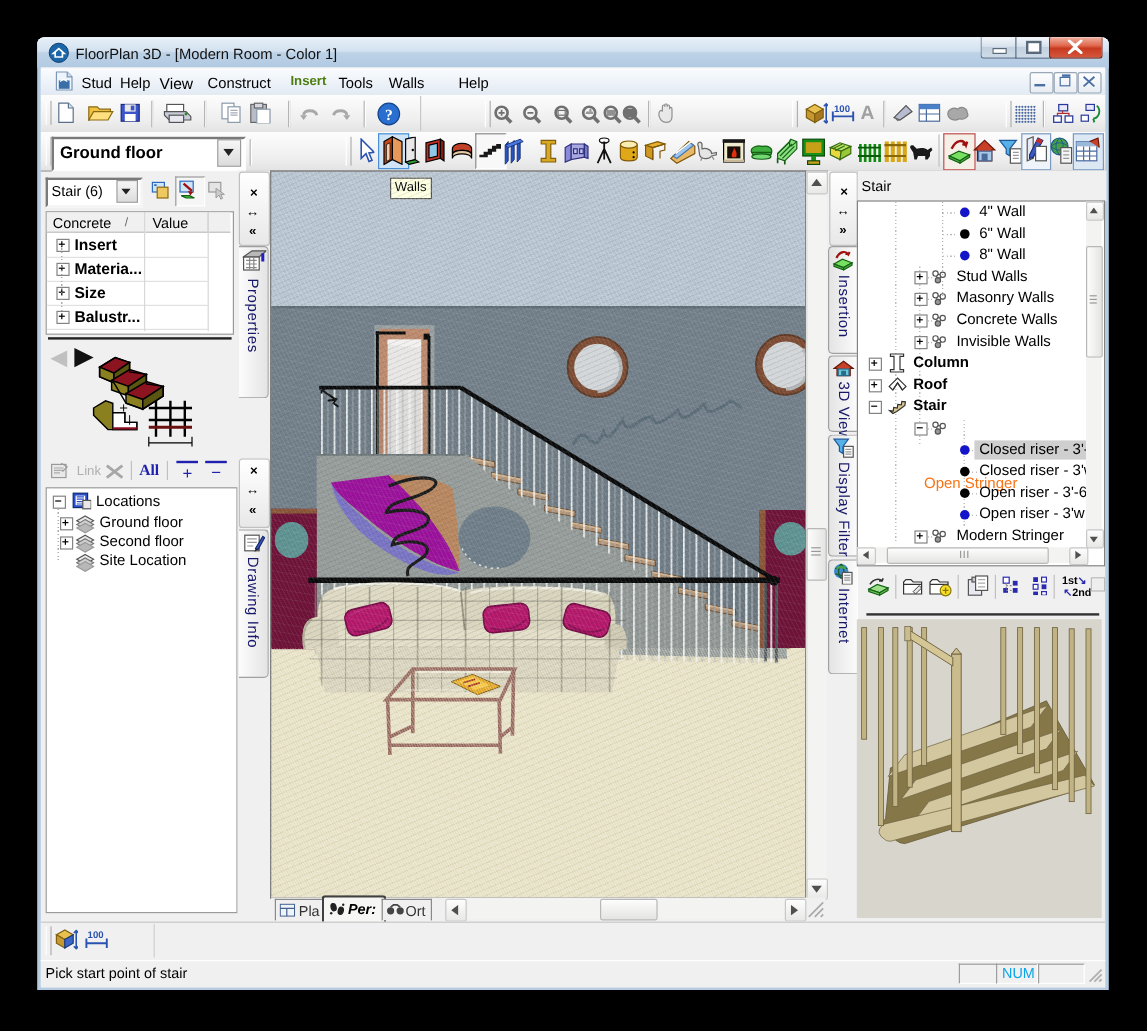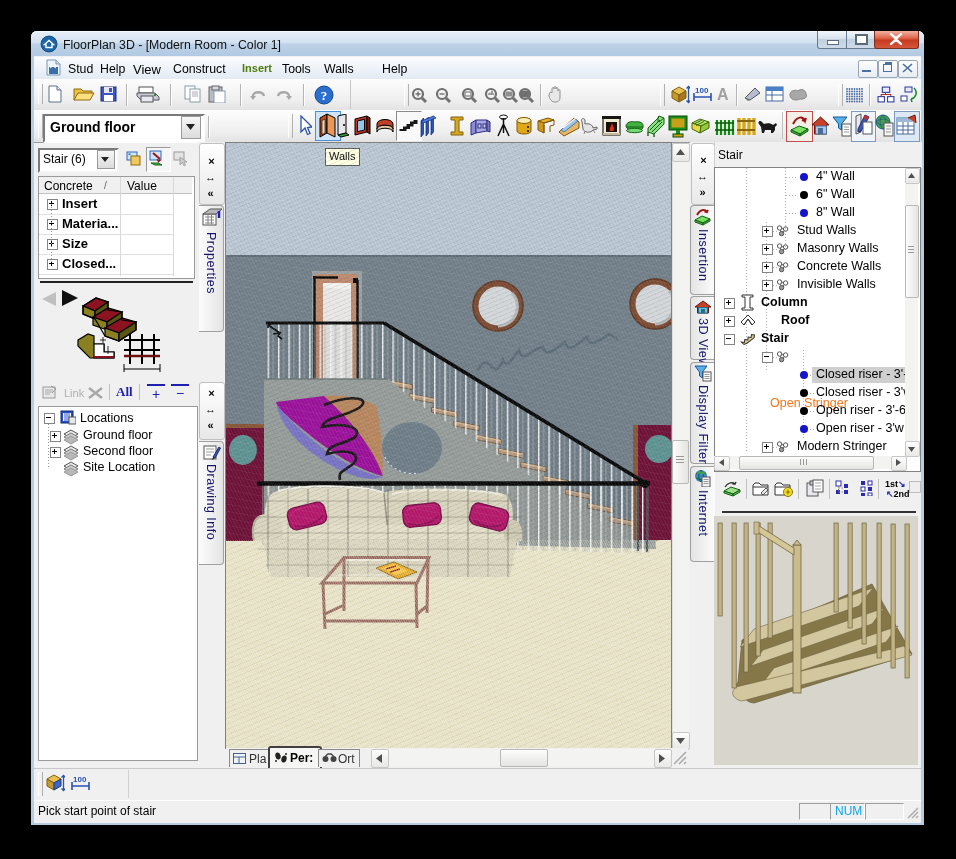"Closed..." div.tx { text: Closed -> Balustr }
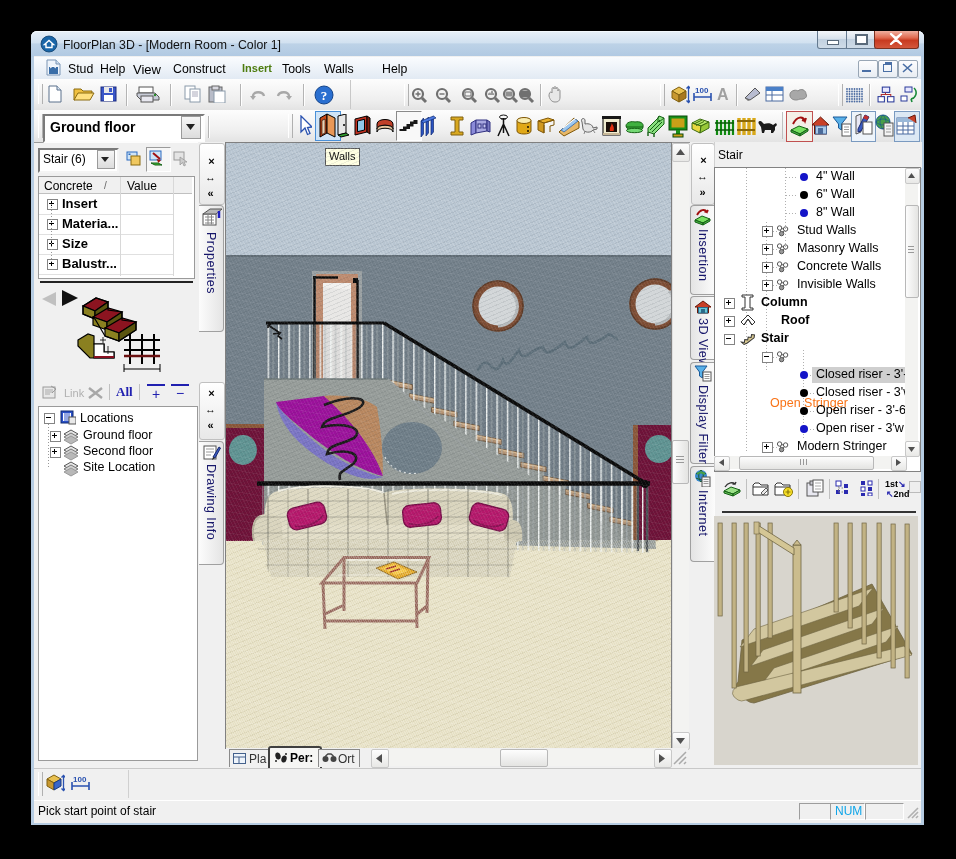"Roof" div.tx { margin-left: 20px -> none }
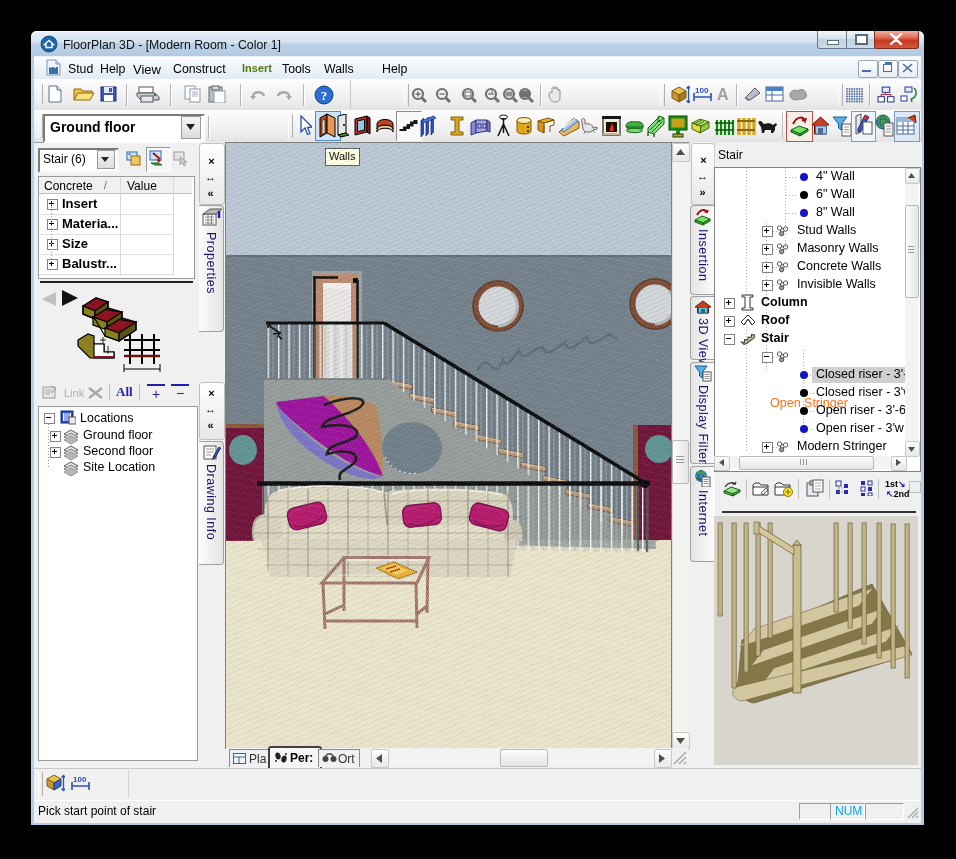"Per:" div.tx { font-style: none -> italic }
